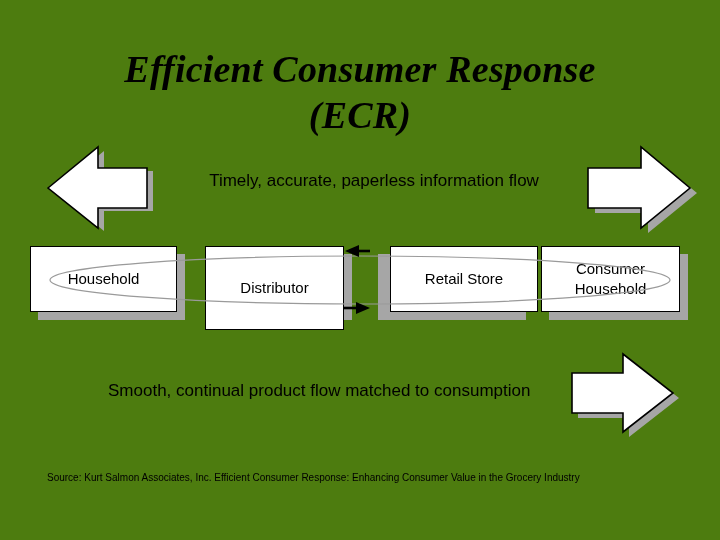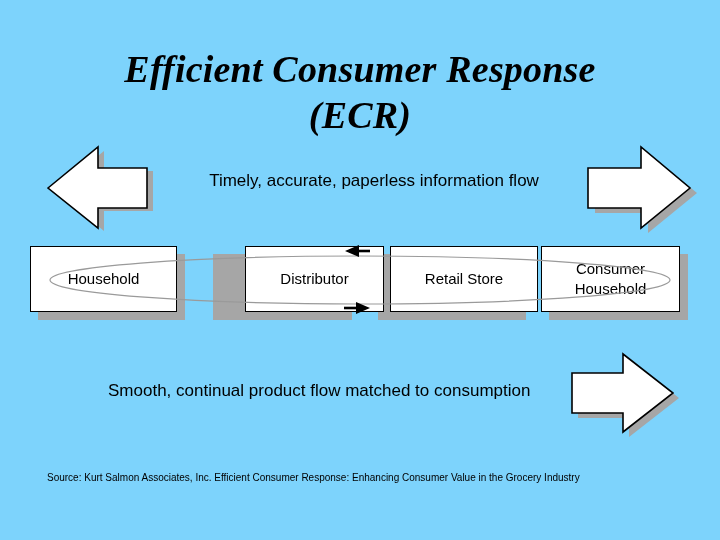"Efficient Consumer Response" #slide { background: #7dd3fc -> #4d7c0f }
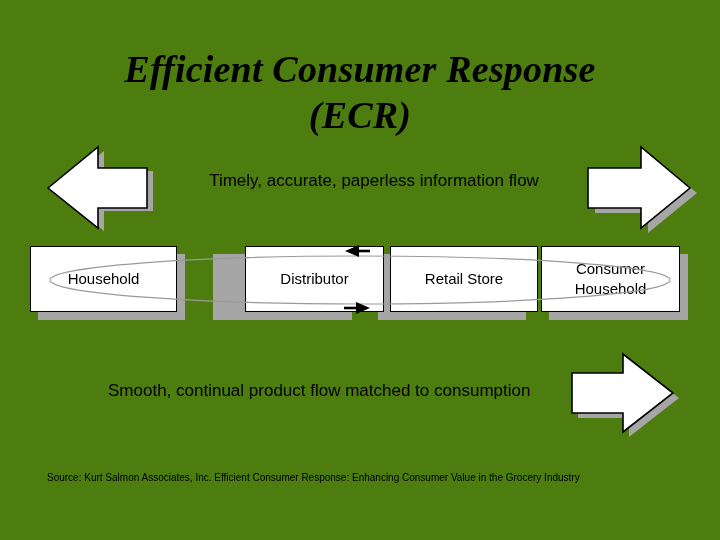"Distributor" div.box { height: 66px -> 84px; margin-left: 40px -> none }
